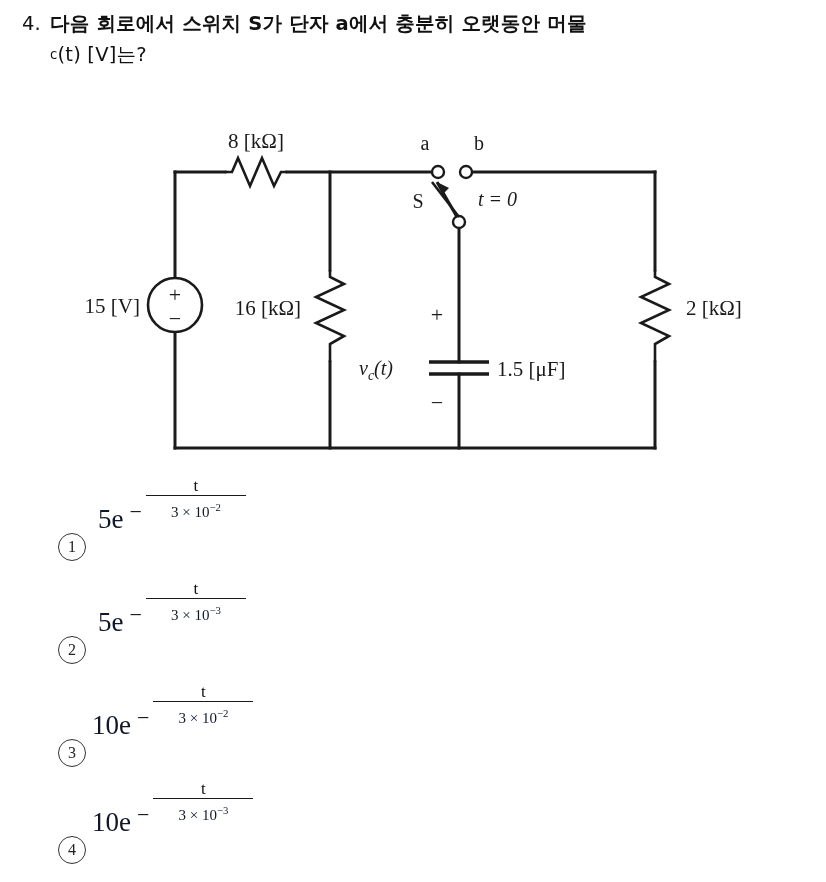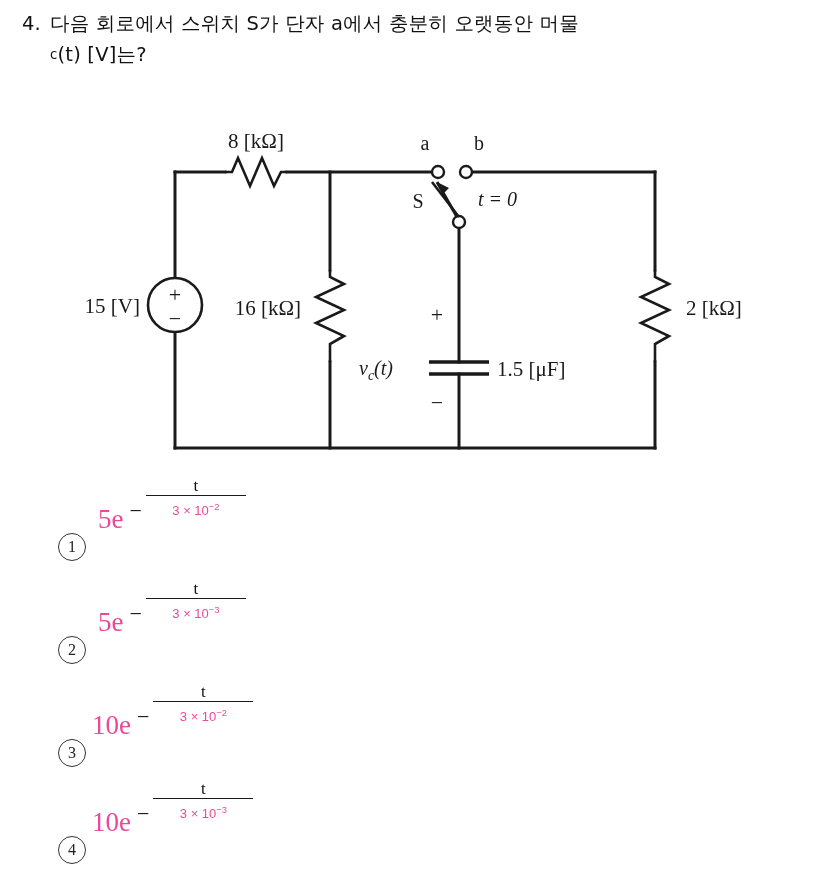"다음 회로에서 스위치 S가 단자" .q-text { font-weight: none -> bold }
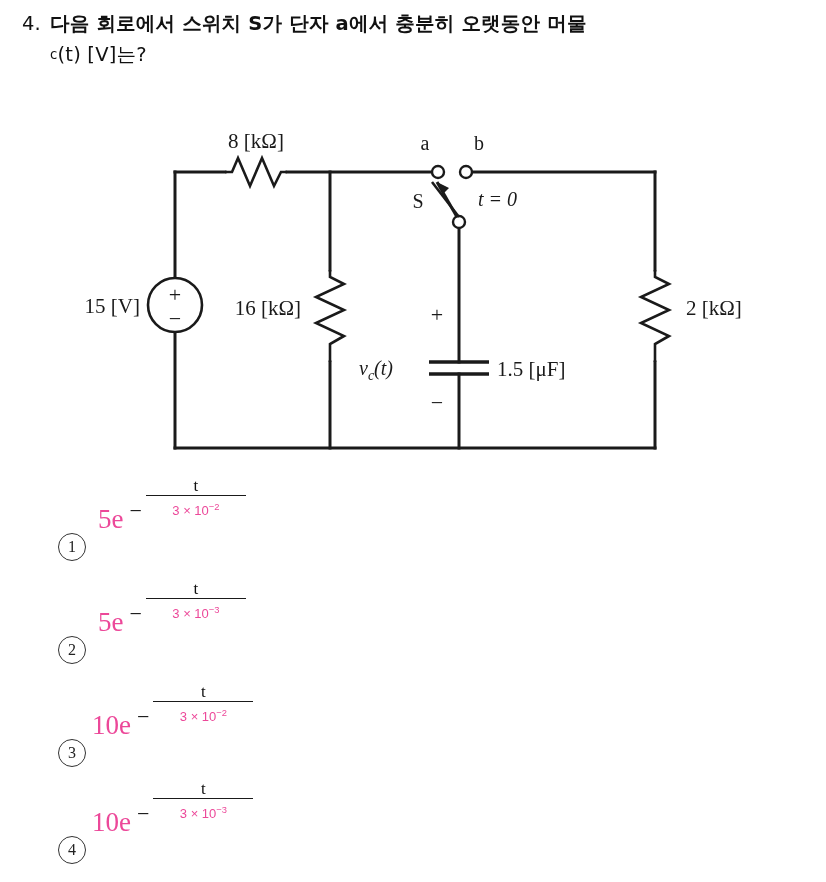"5e" .coef { color: #ec4899 -> #0f172a }
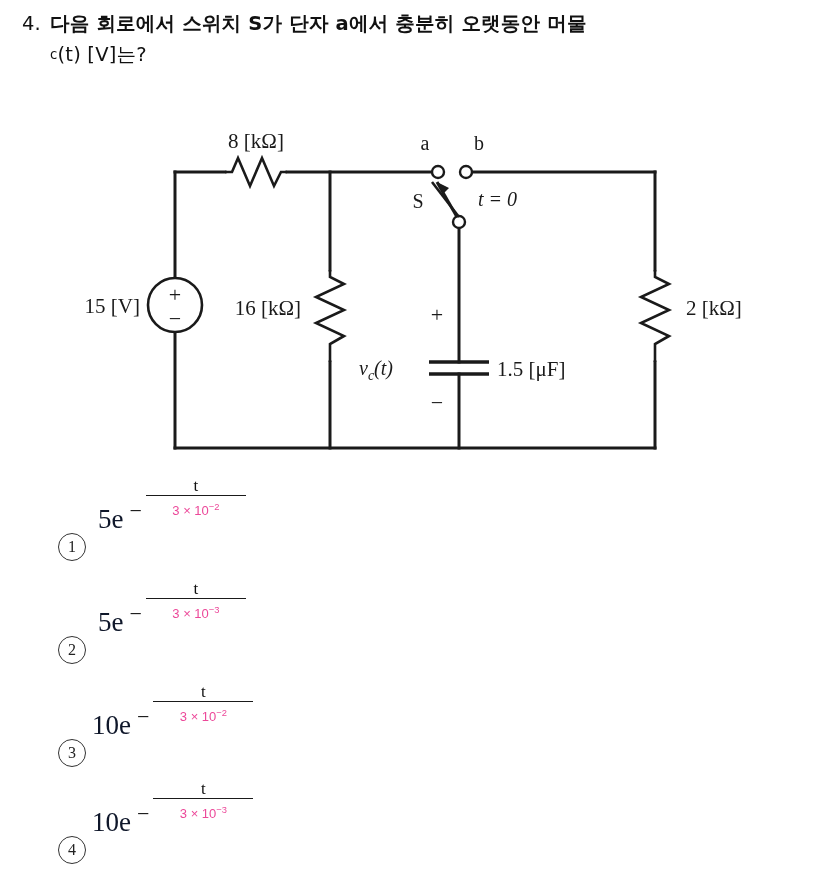"3 × 10−2" .frac-den { color: #ec4899 -> #0f172a; font-family: Liberation Sans, sans-serif -> Liberation Serif, serif; font-size: 13px -> 15px }
